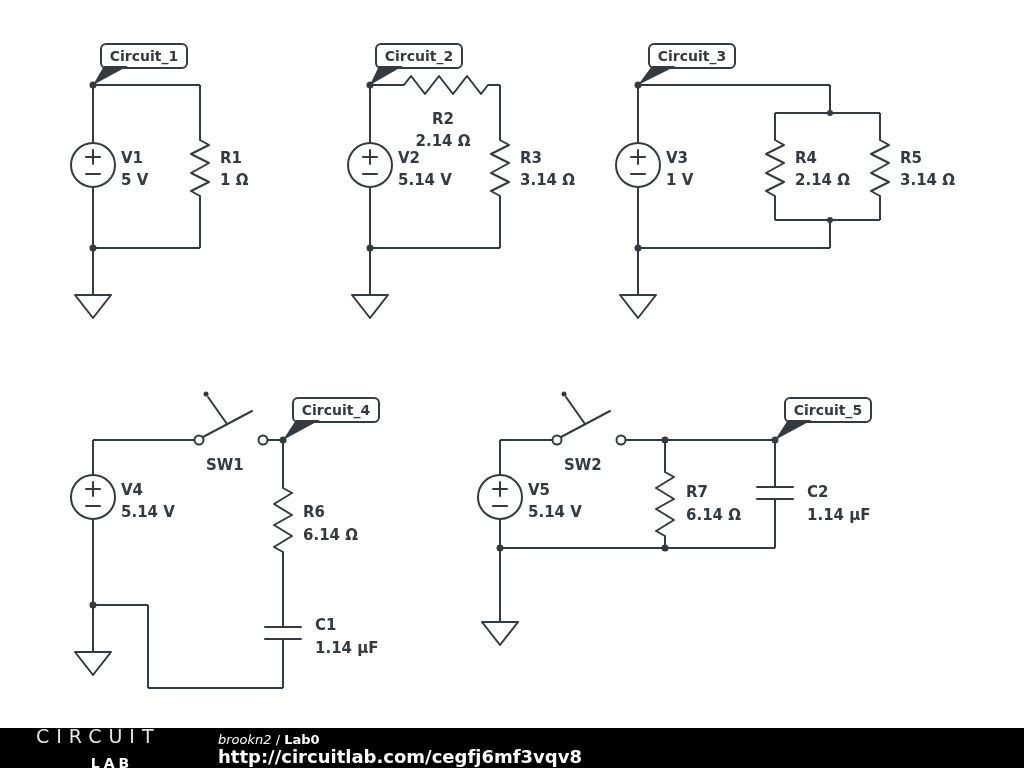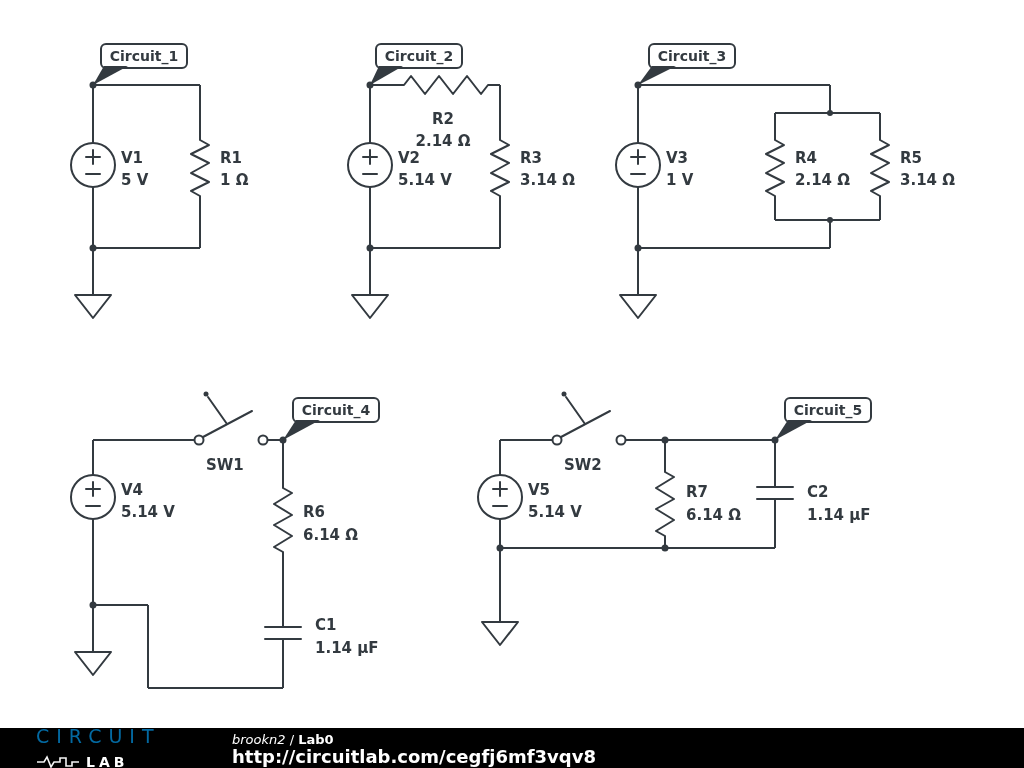"CIRCUIT" .logo-top { color: #0369a1 -> #e5e5e5 }
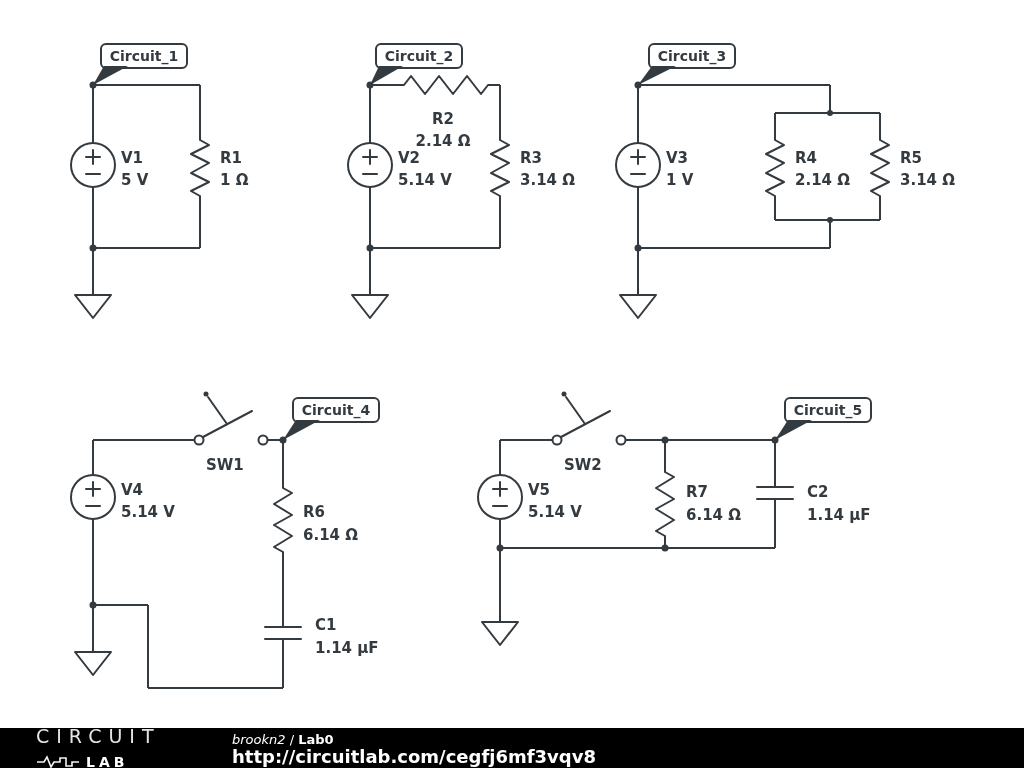"brookn2 / Lab0" .footer-meta { margin-left: 44px -> 30px }
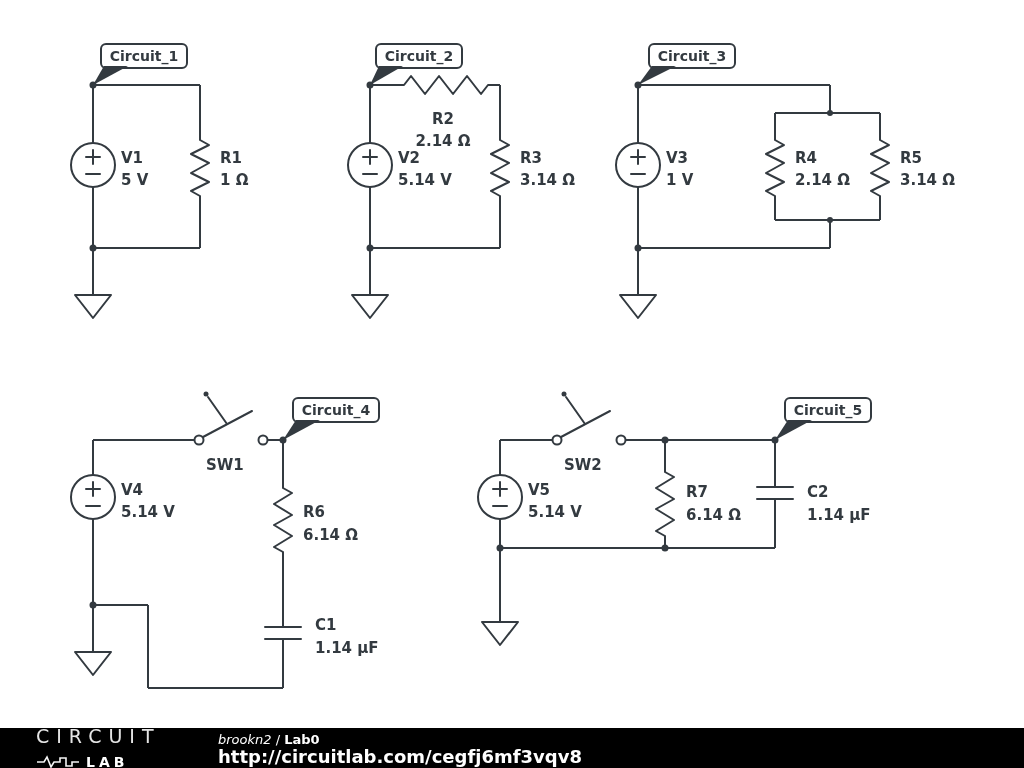"LAB" .logo-bottom { flex-direction: none -> column }
